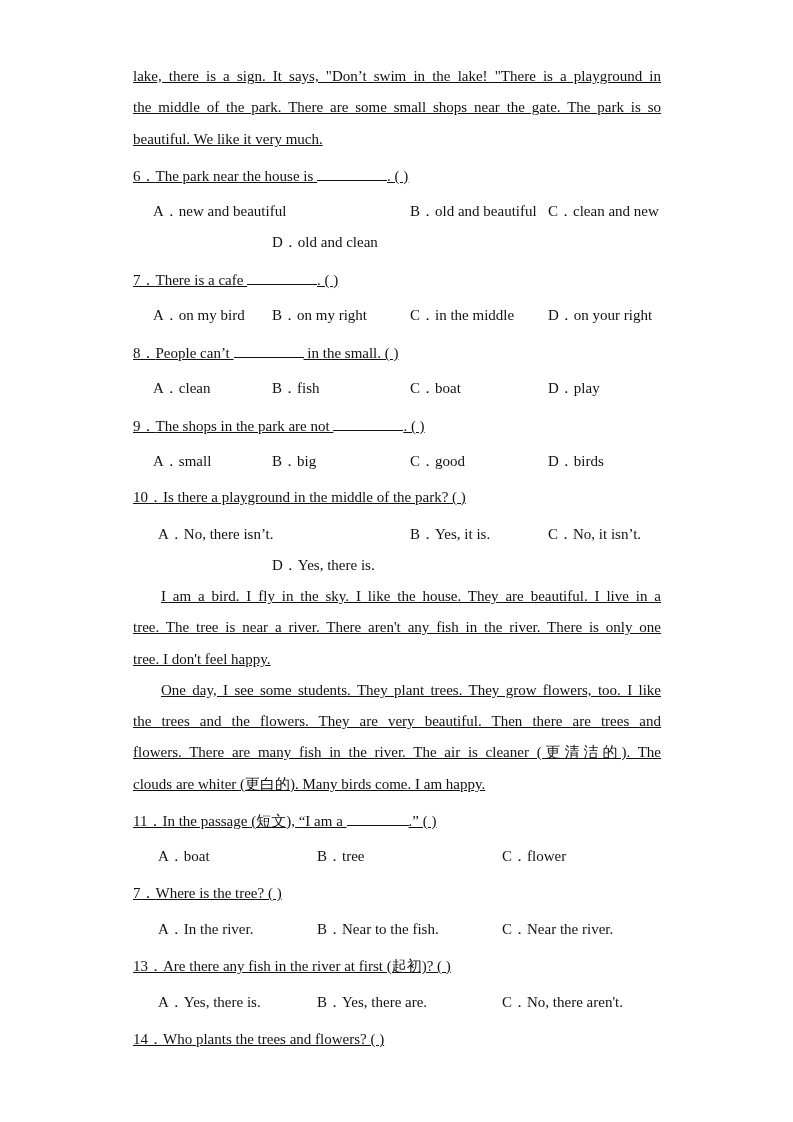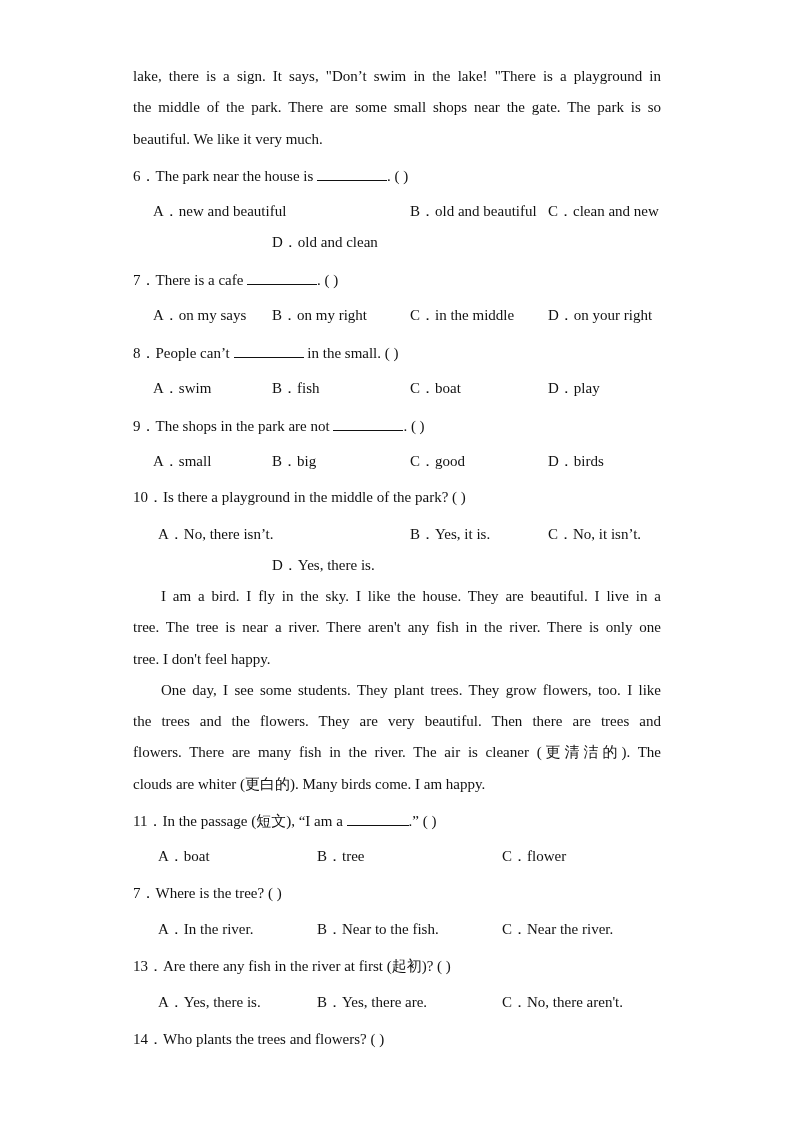"lake, there is a sign." .ln { text-decoration: none -> underline }
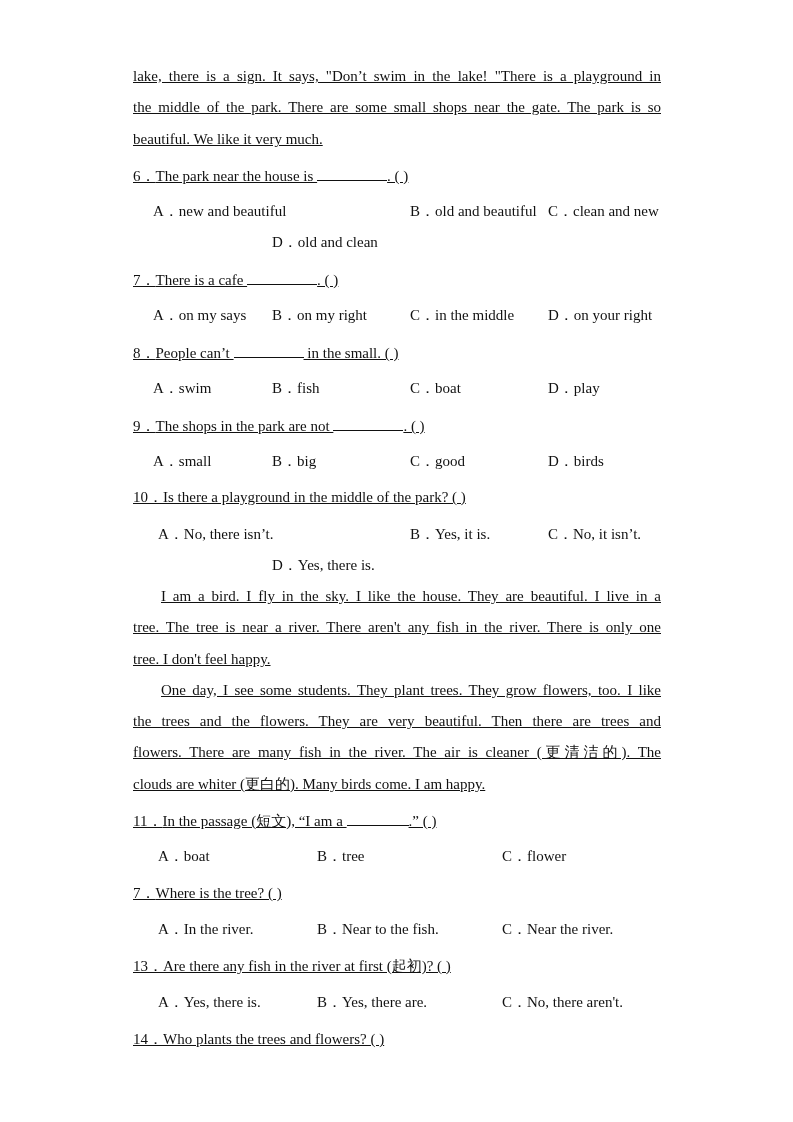"A．on my says" div.opt { text: says -> bird }
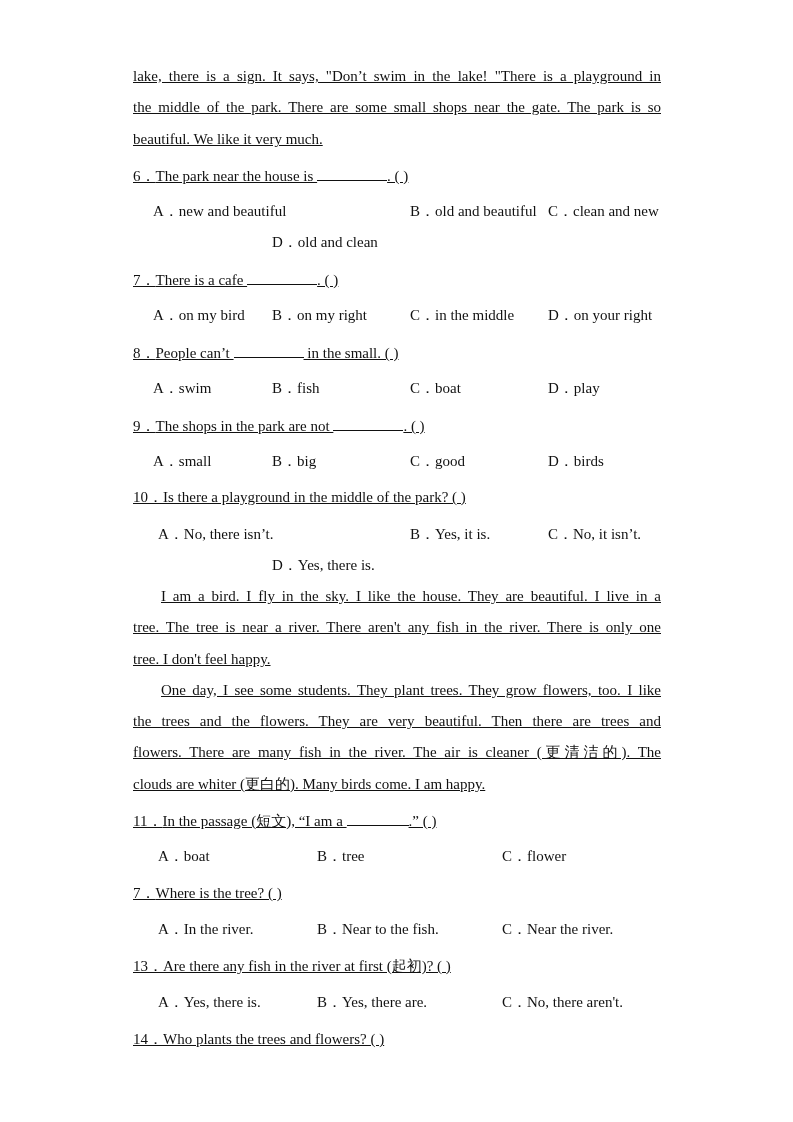"A．swim" div.opt { text: swim -> clean }
